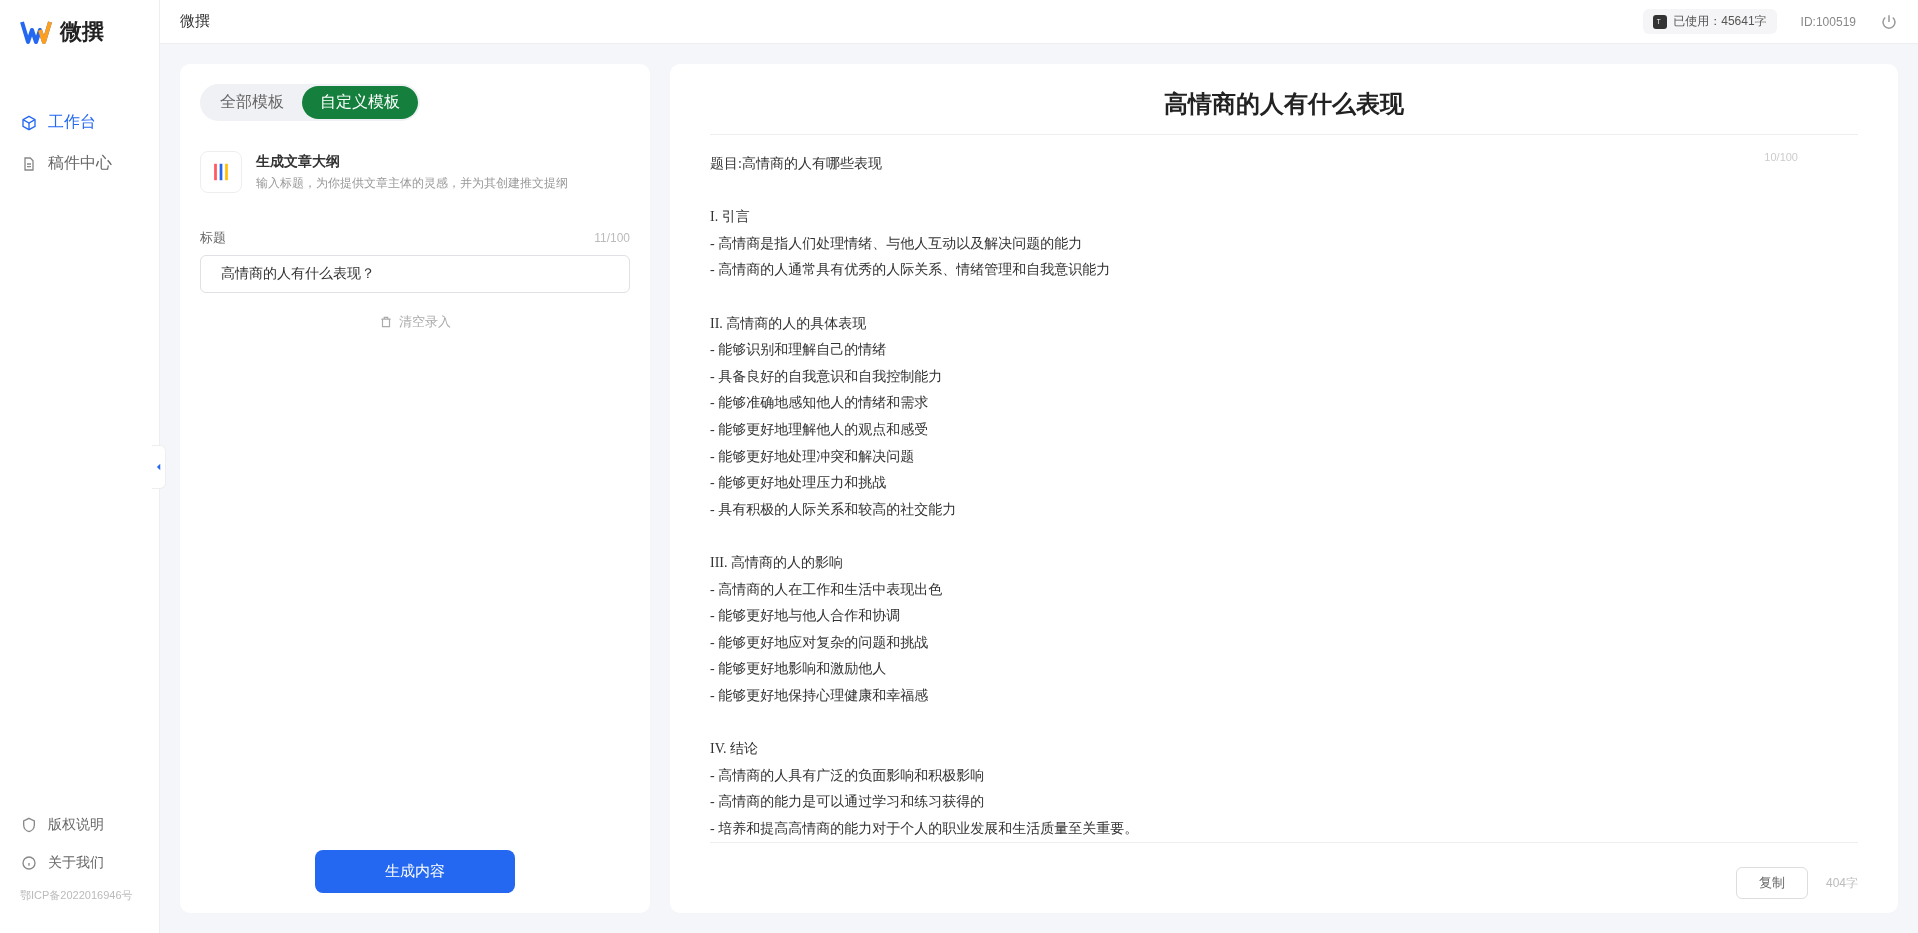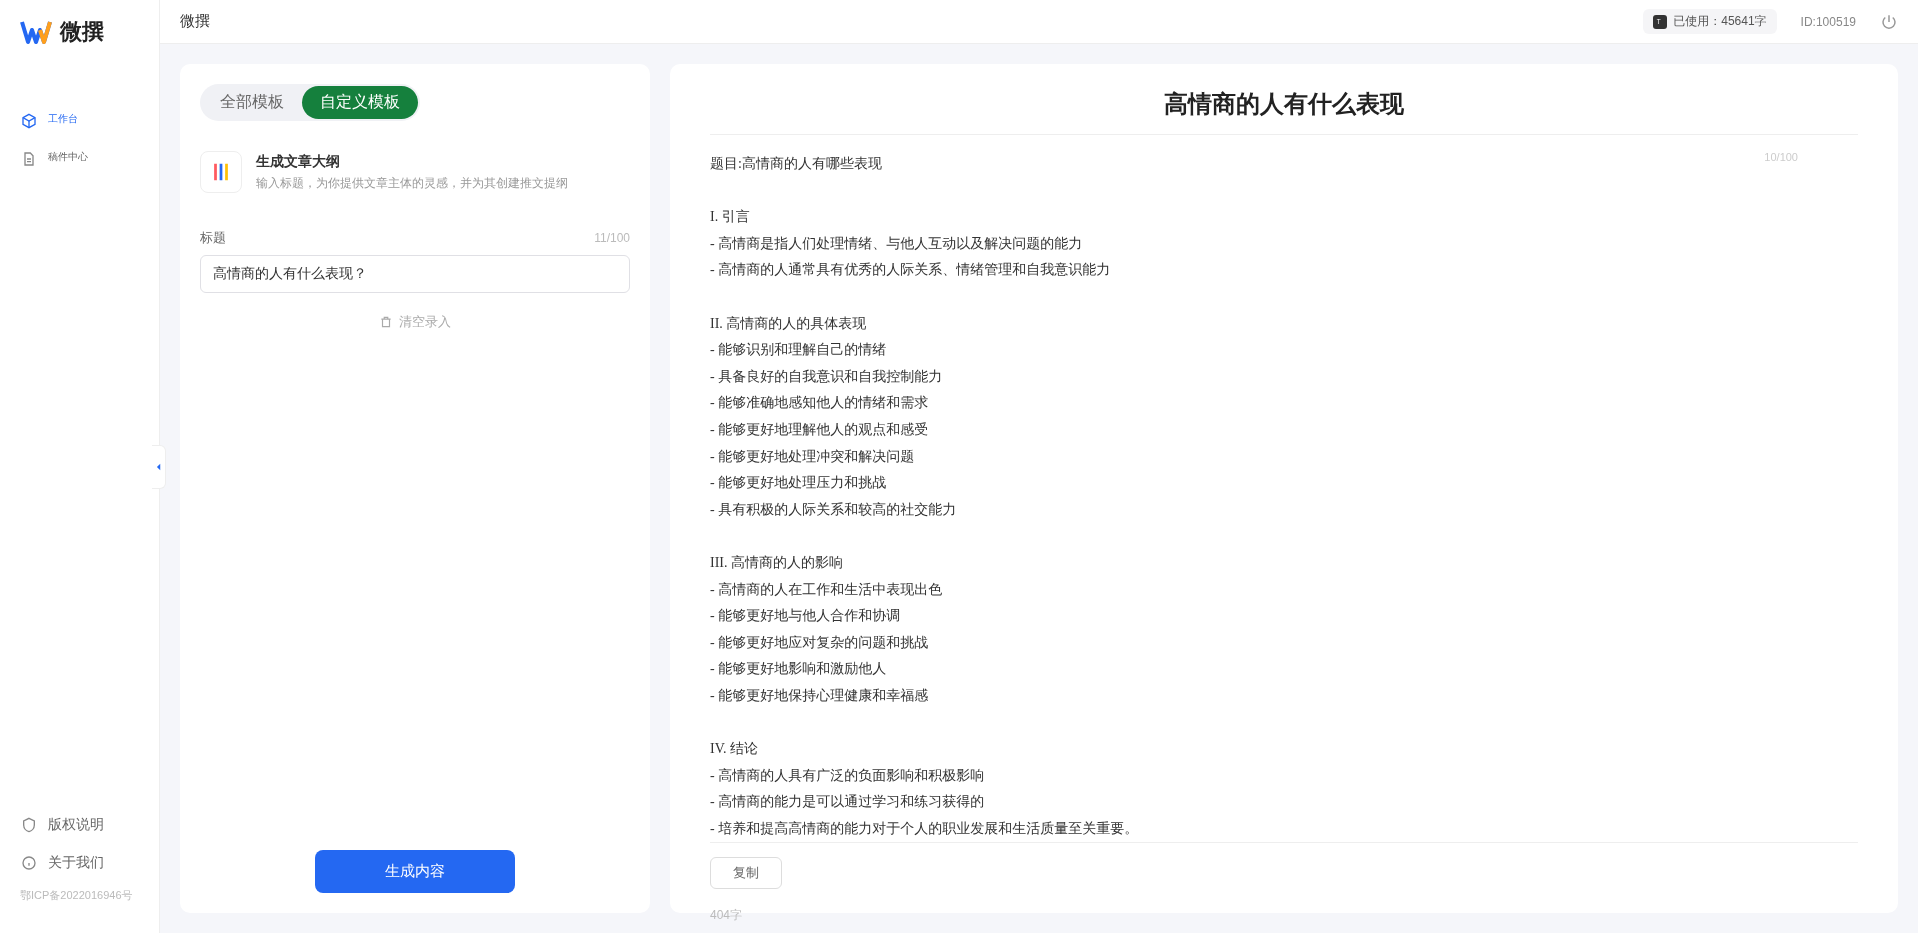"工作台" .nav-item { align-items: flex-start -> center; font-size: 10px -> 16px }
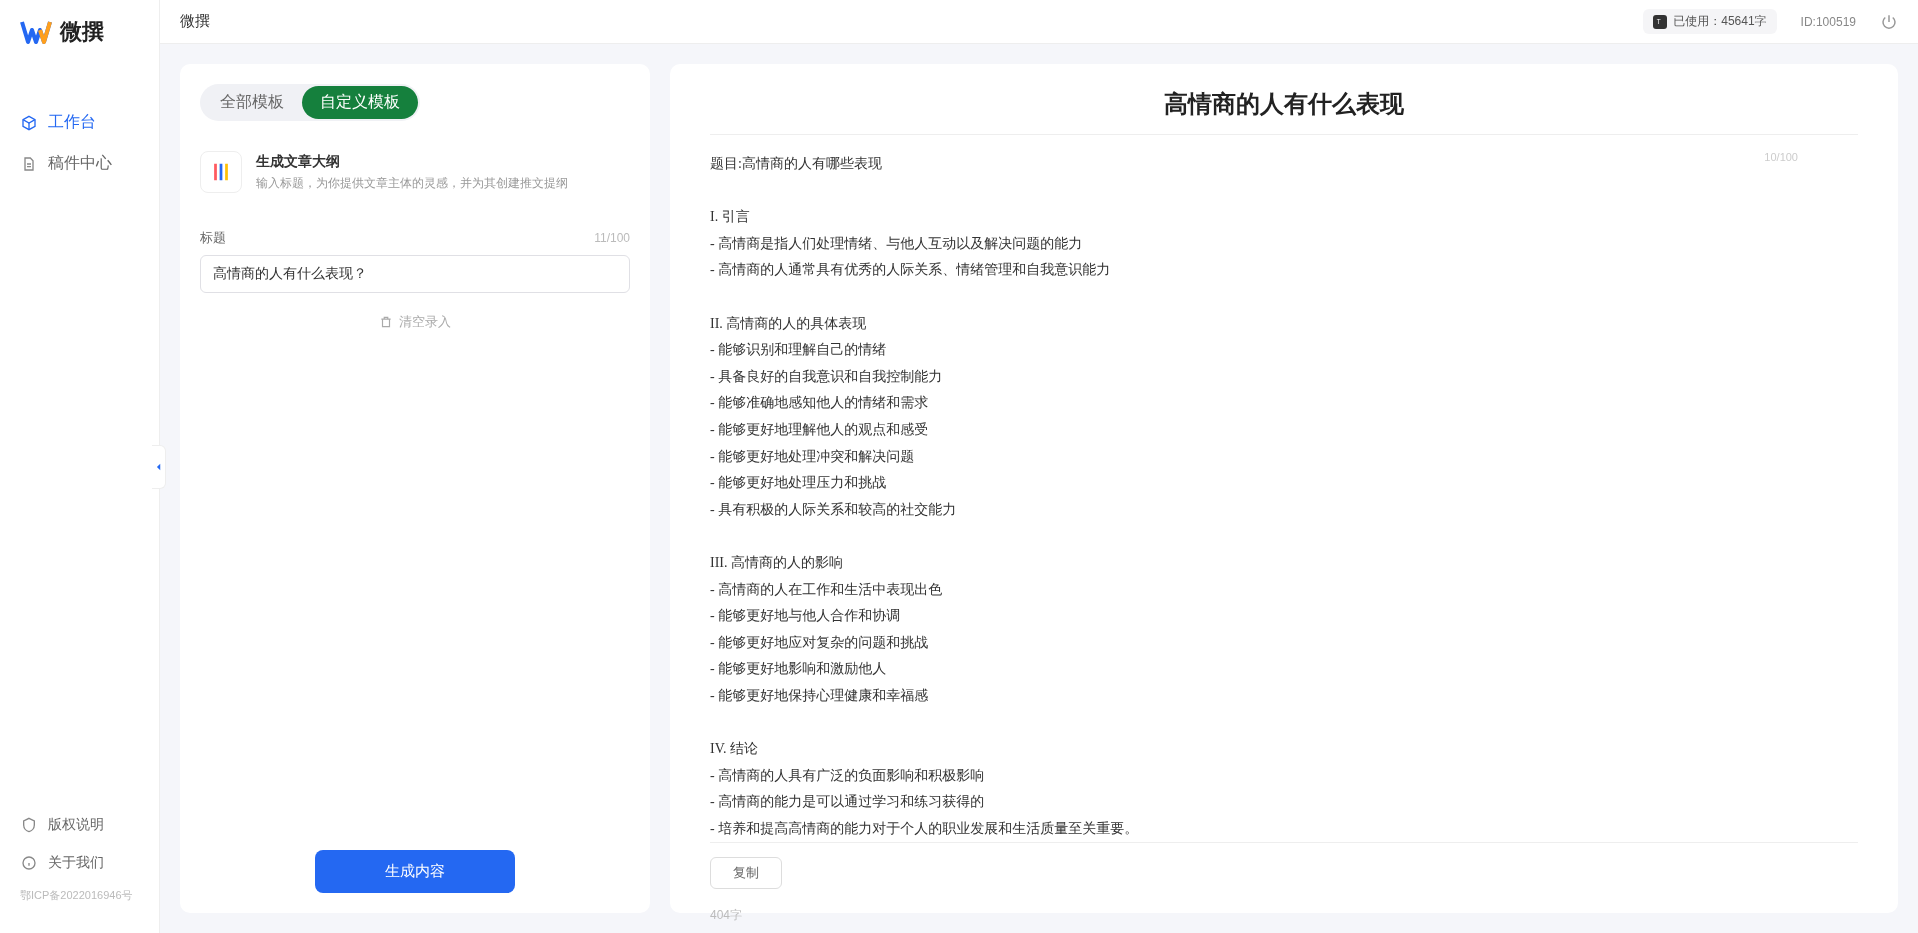"高情商的人有什么表现？" .text-input { padding: 10px 12px -> 10px 20px }
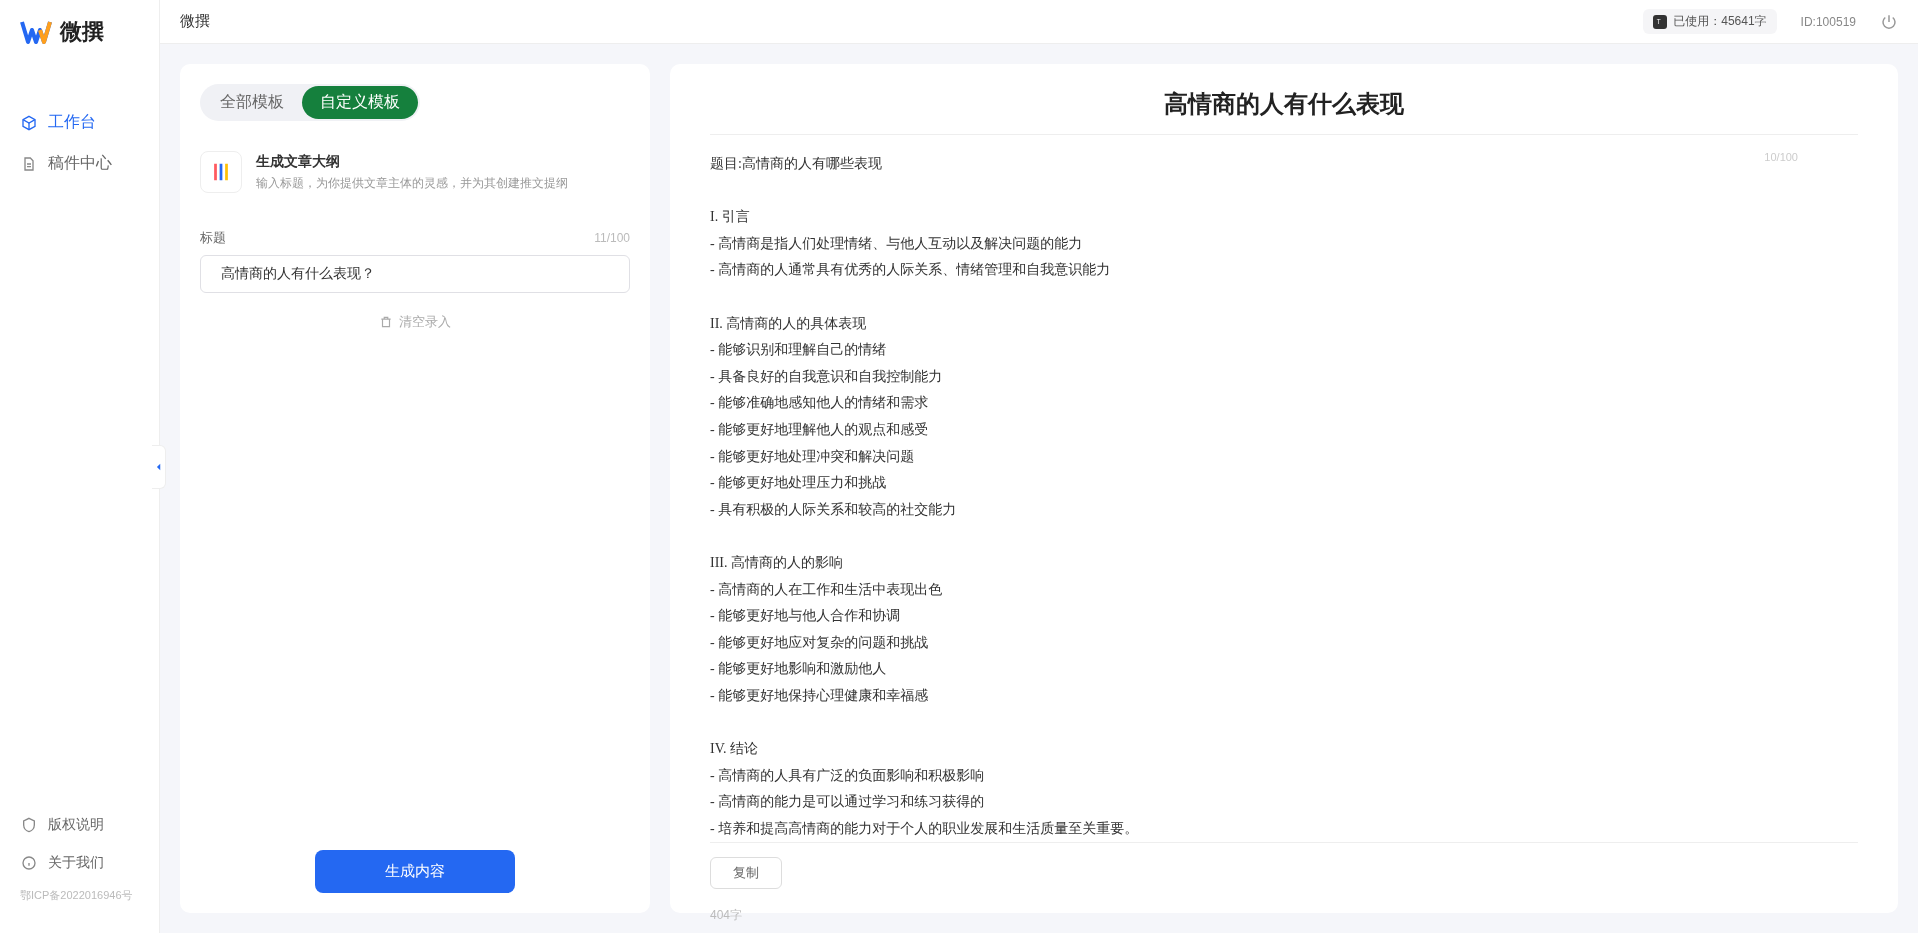"复制" .output-footer { align-items: flex-start -> center; flex-direction: column -> none; padding-top: 14px -> 24px }
